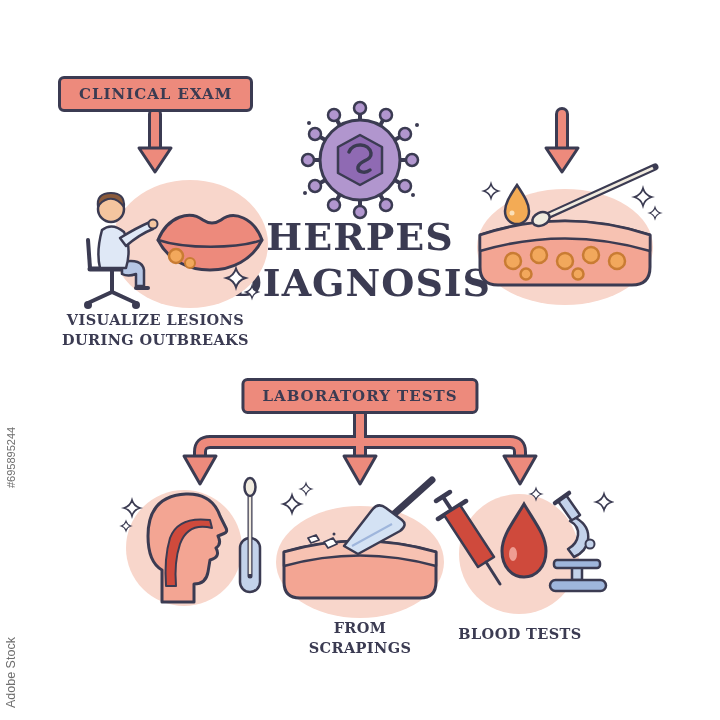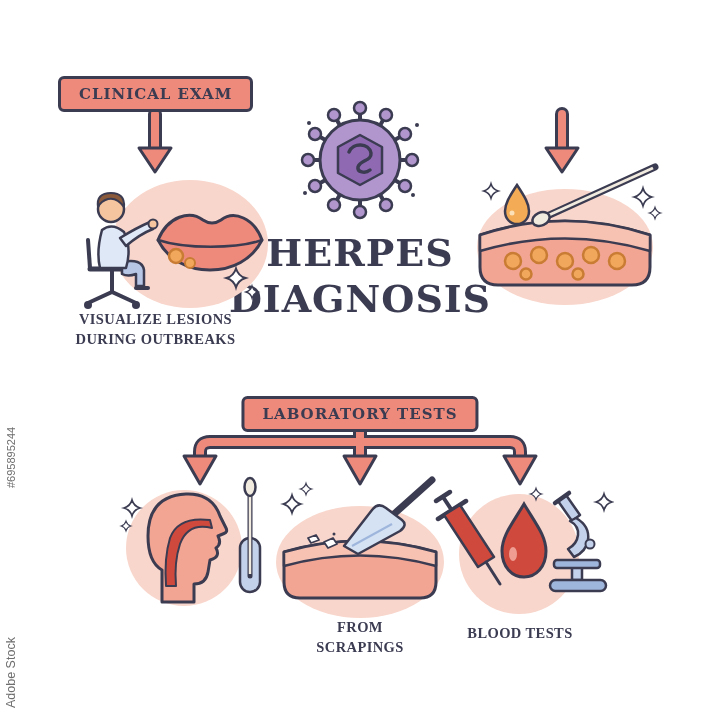"HERPES" .title { margin-top: 16px -> none }
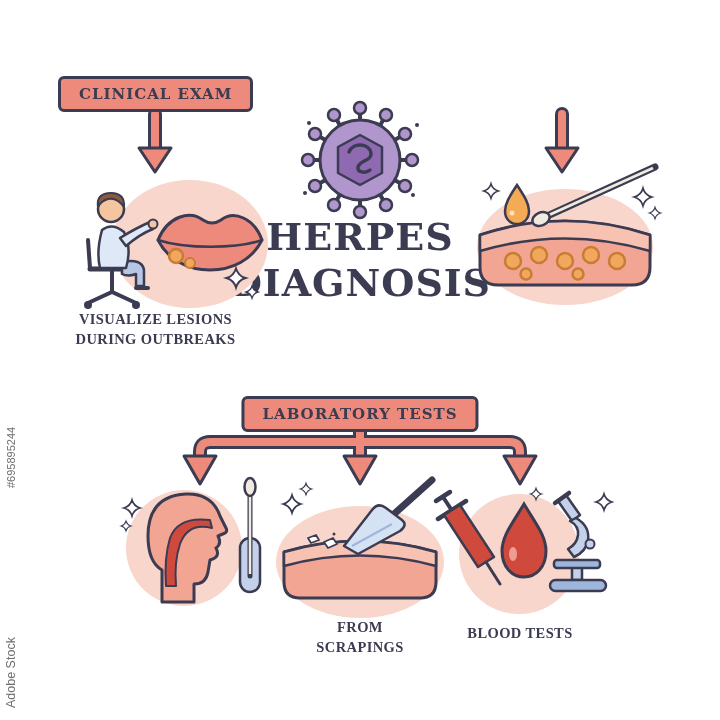"VISUALIZE LESIONS" .caption { font-family: Liberation Serif, serif -> none }
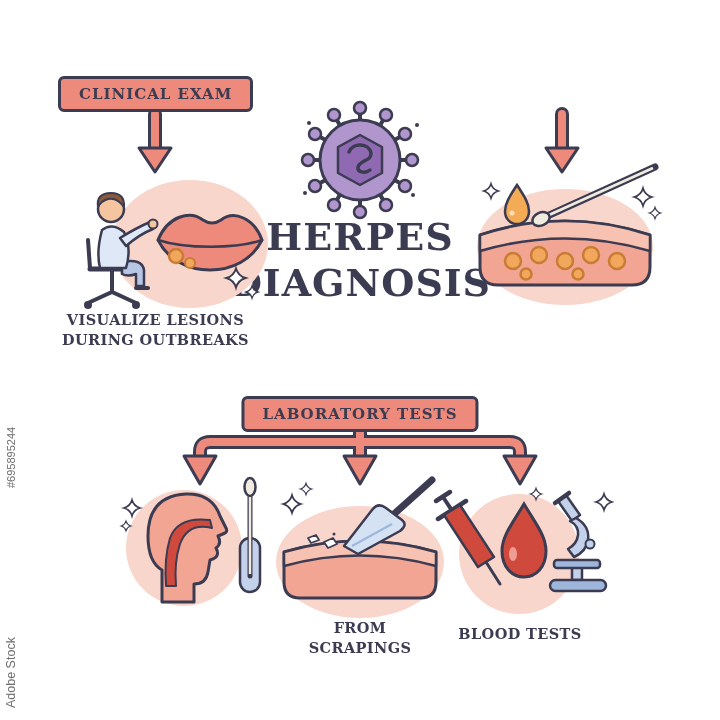"LABORATORY TESTS" div.pill { top: 396px -> 378px }
